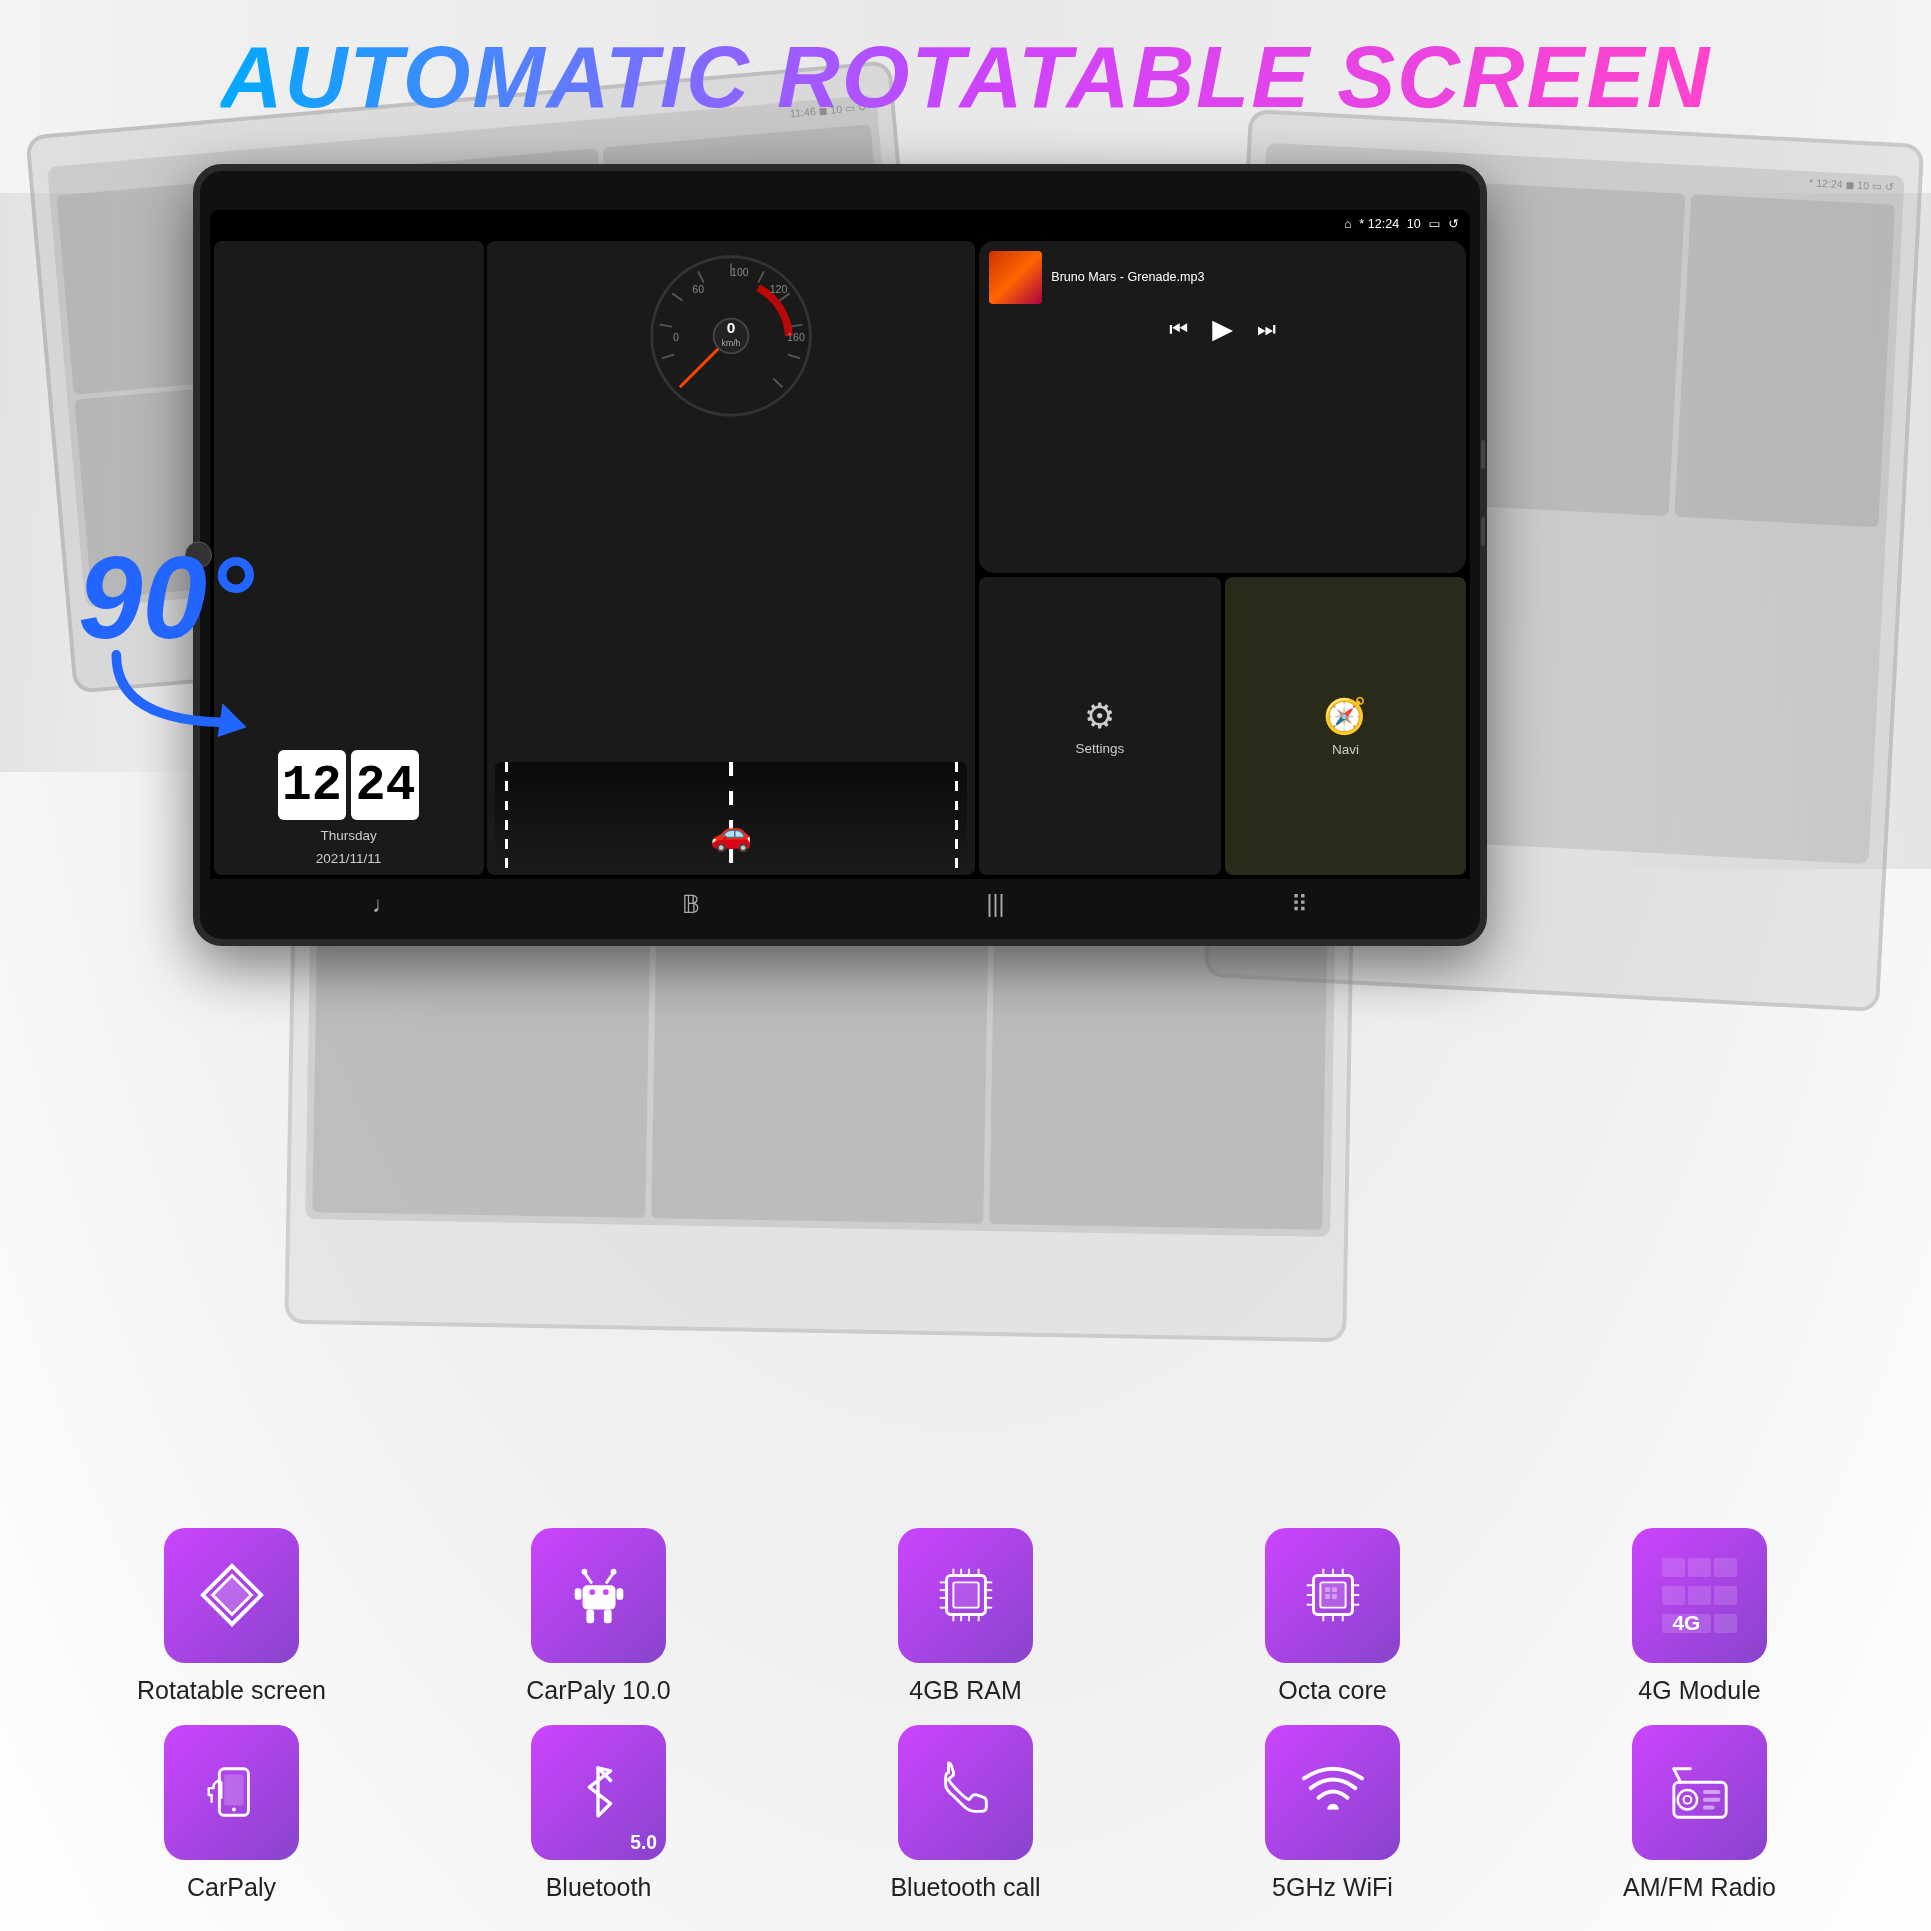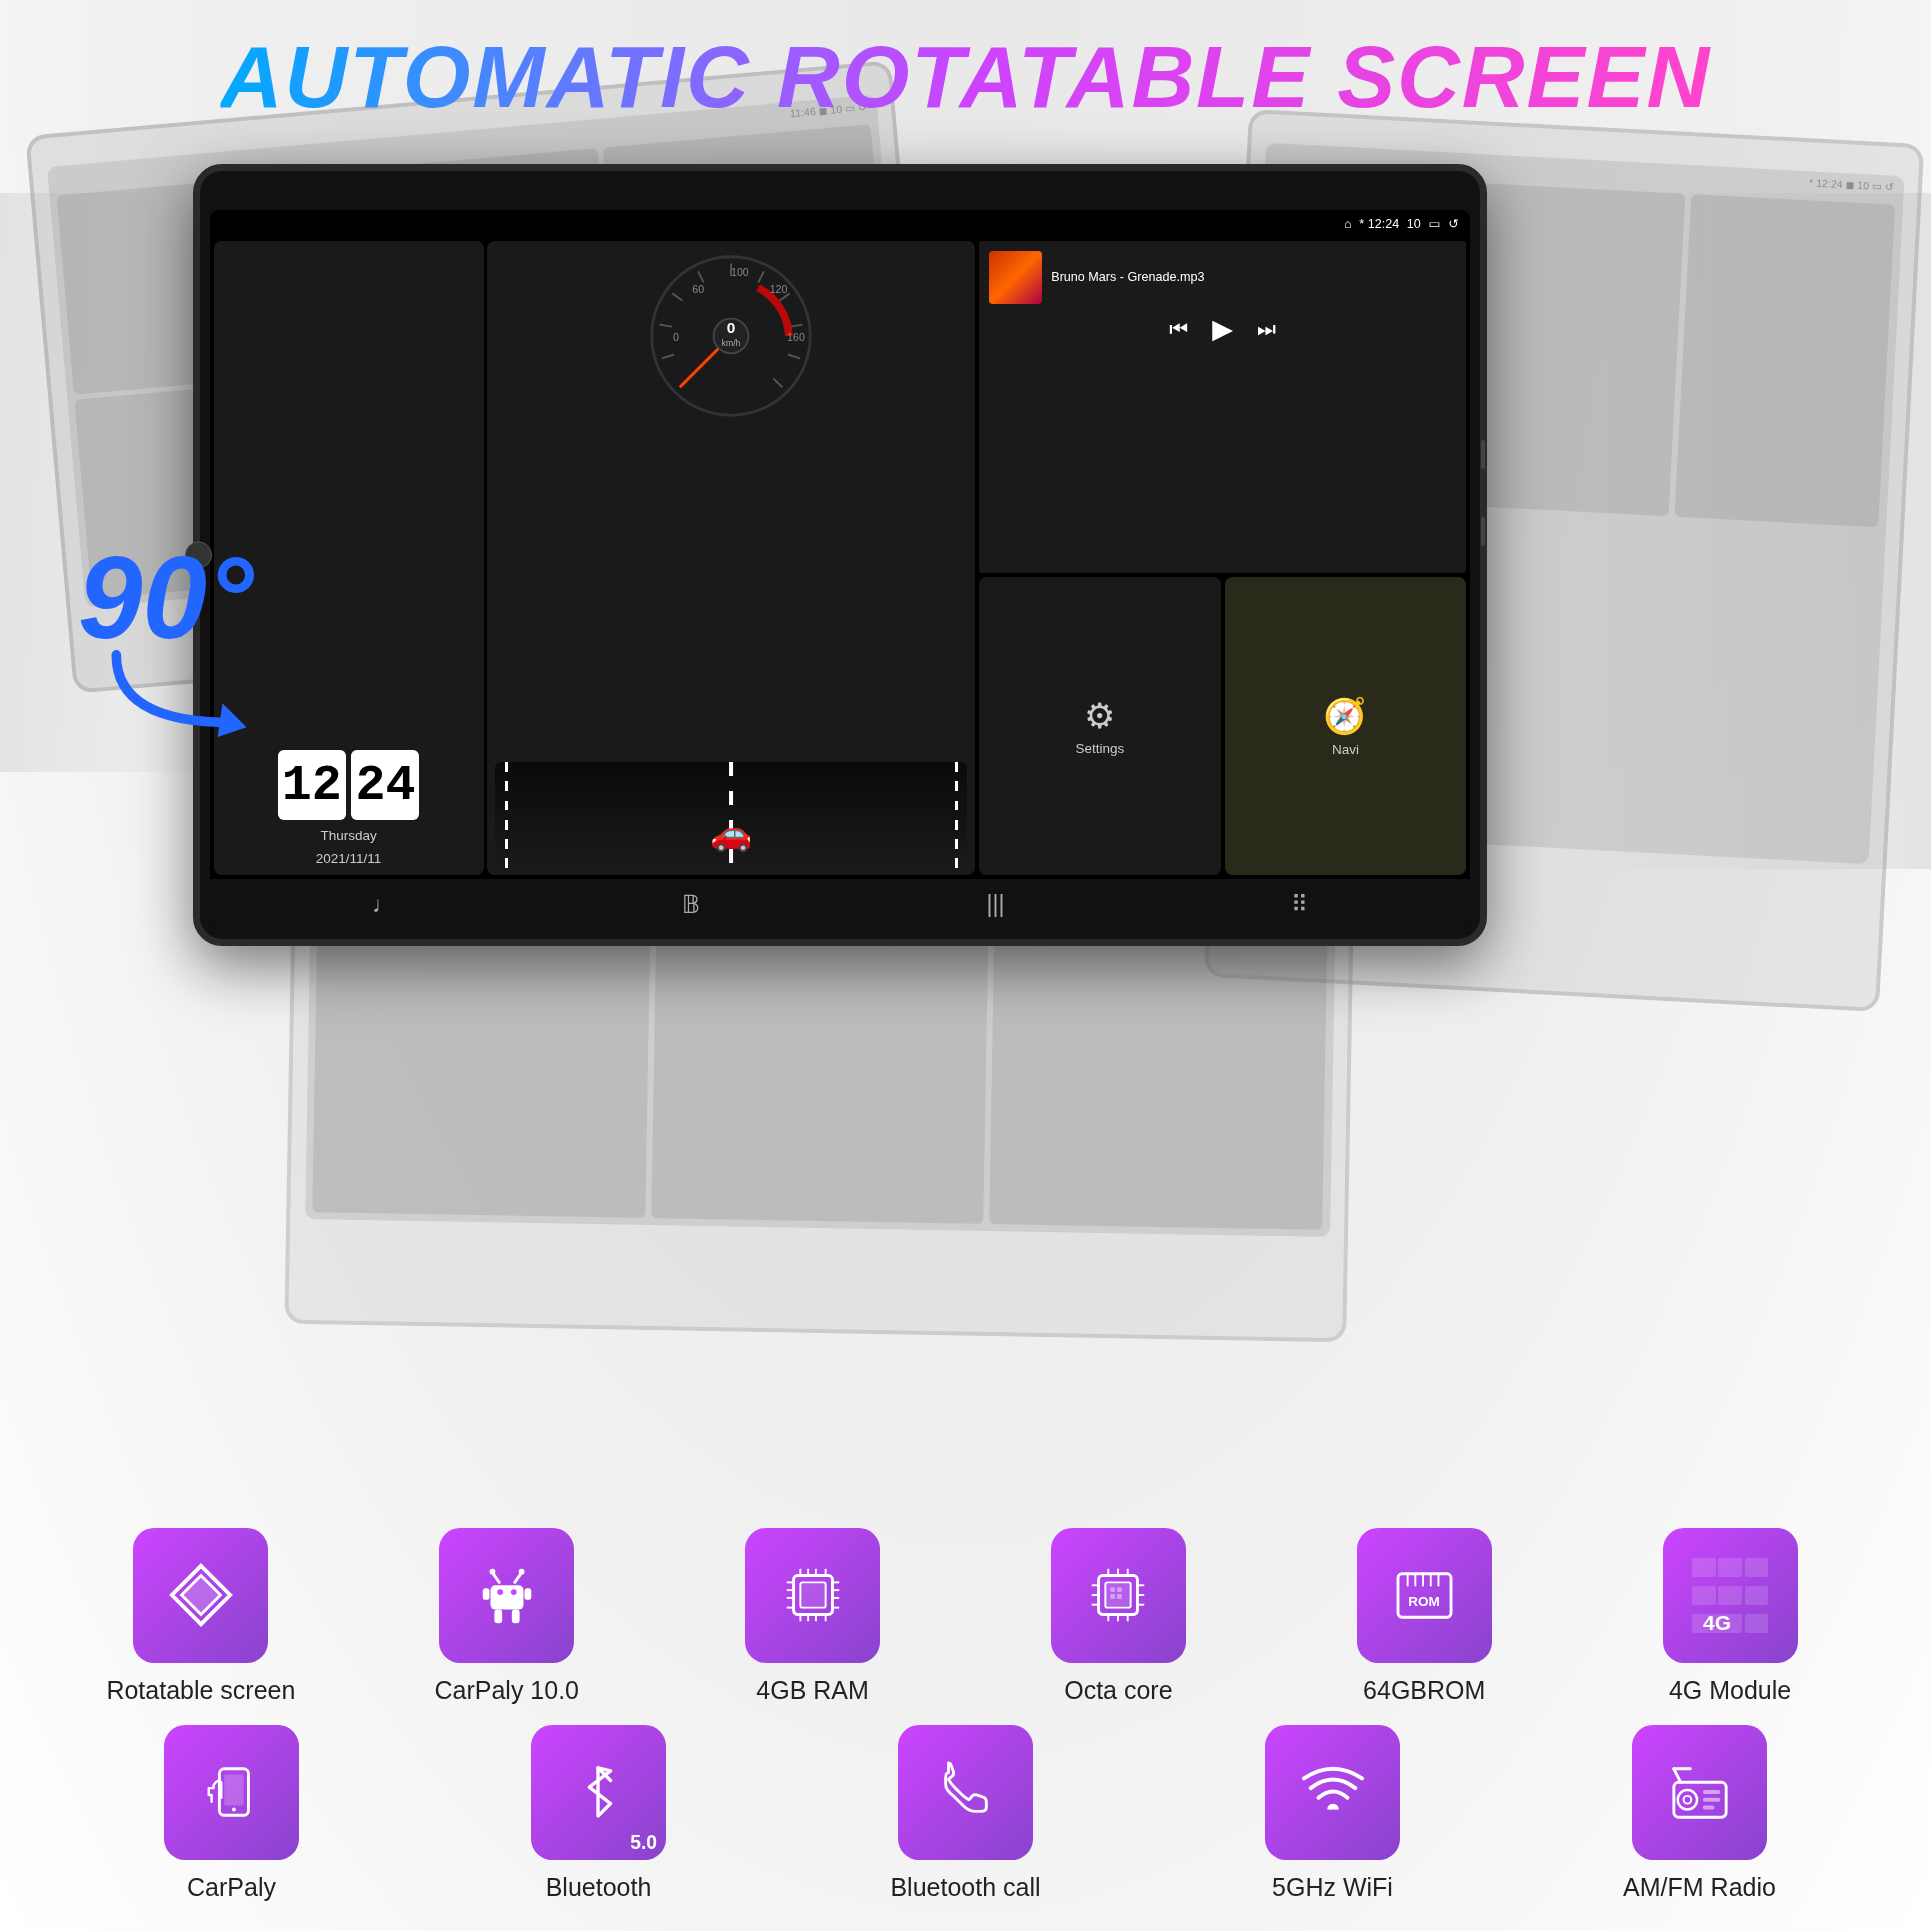"Bruno Mars - Grenade.mp3" .music-widget { border-radius: 3px -> 15px }
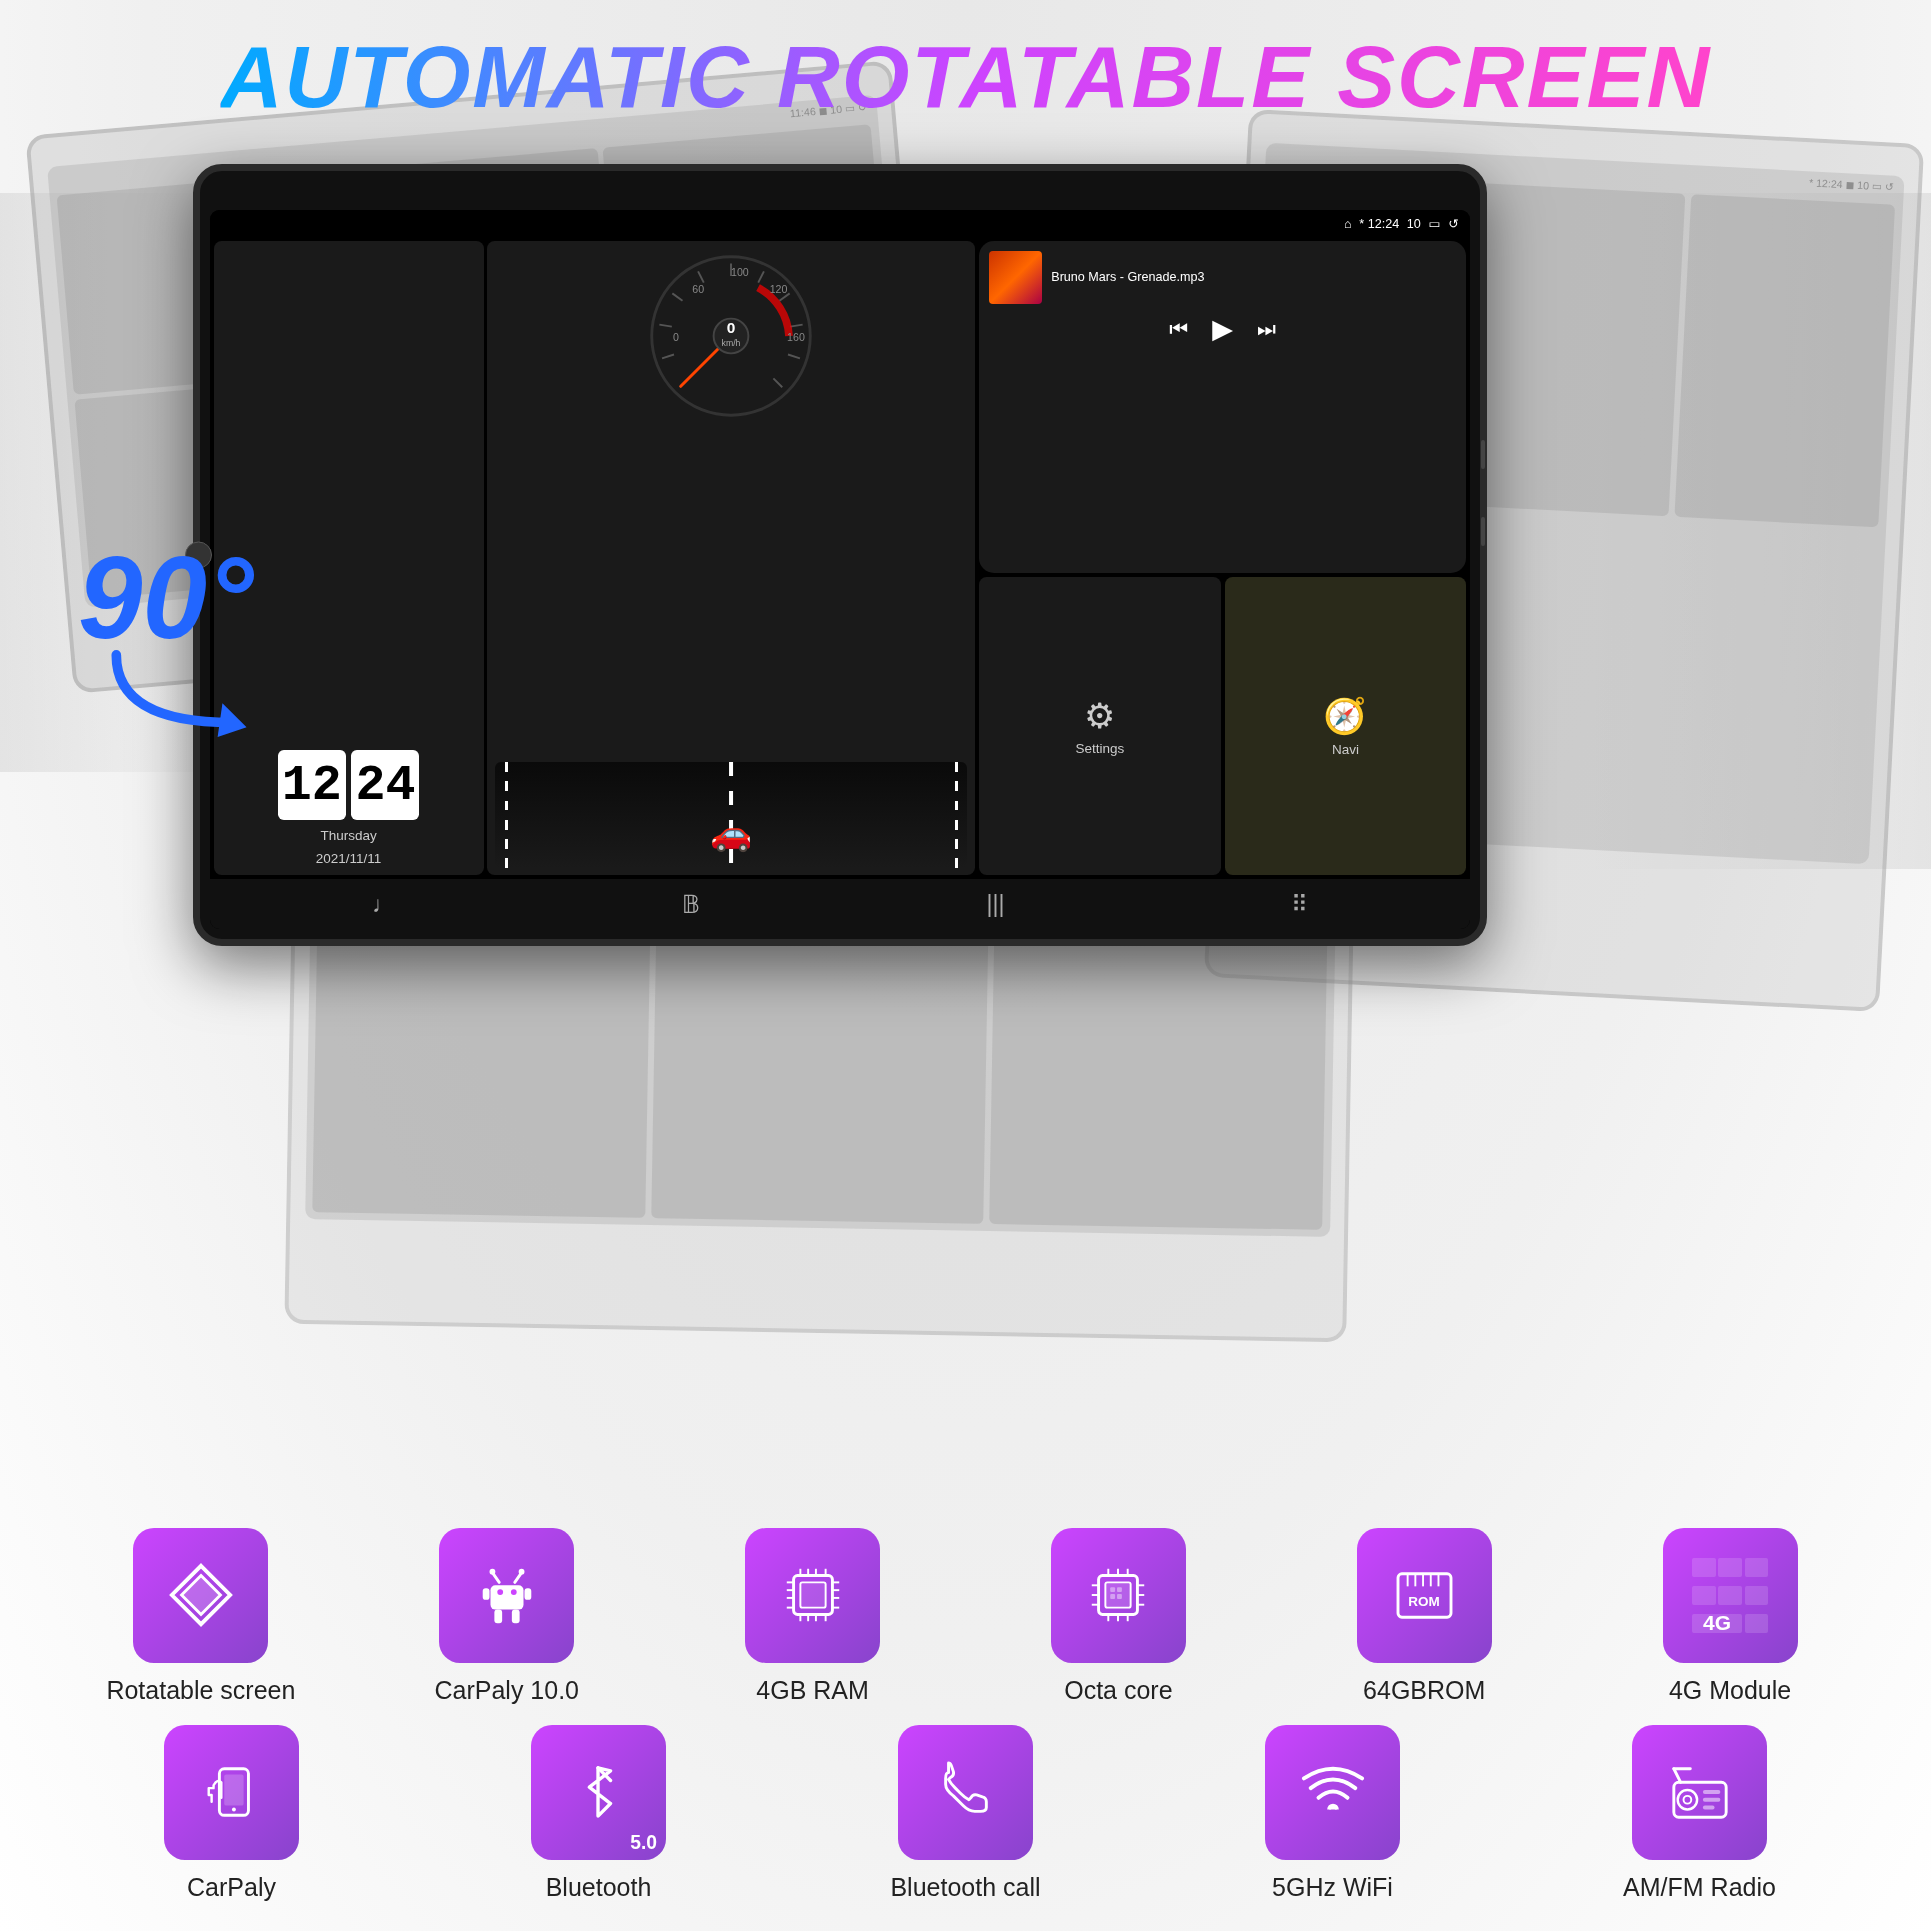"ROM" div.feature-item { html: <div> <div> <div> <svg> <rect></rect> <line></line> <line></line> <line></line> <line></line> <line></line> <text>ROM</text> </svg> </div> </div> <div>64GBROM</div> </div> -> none }
